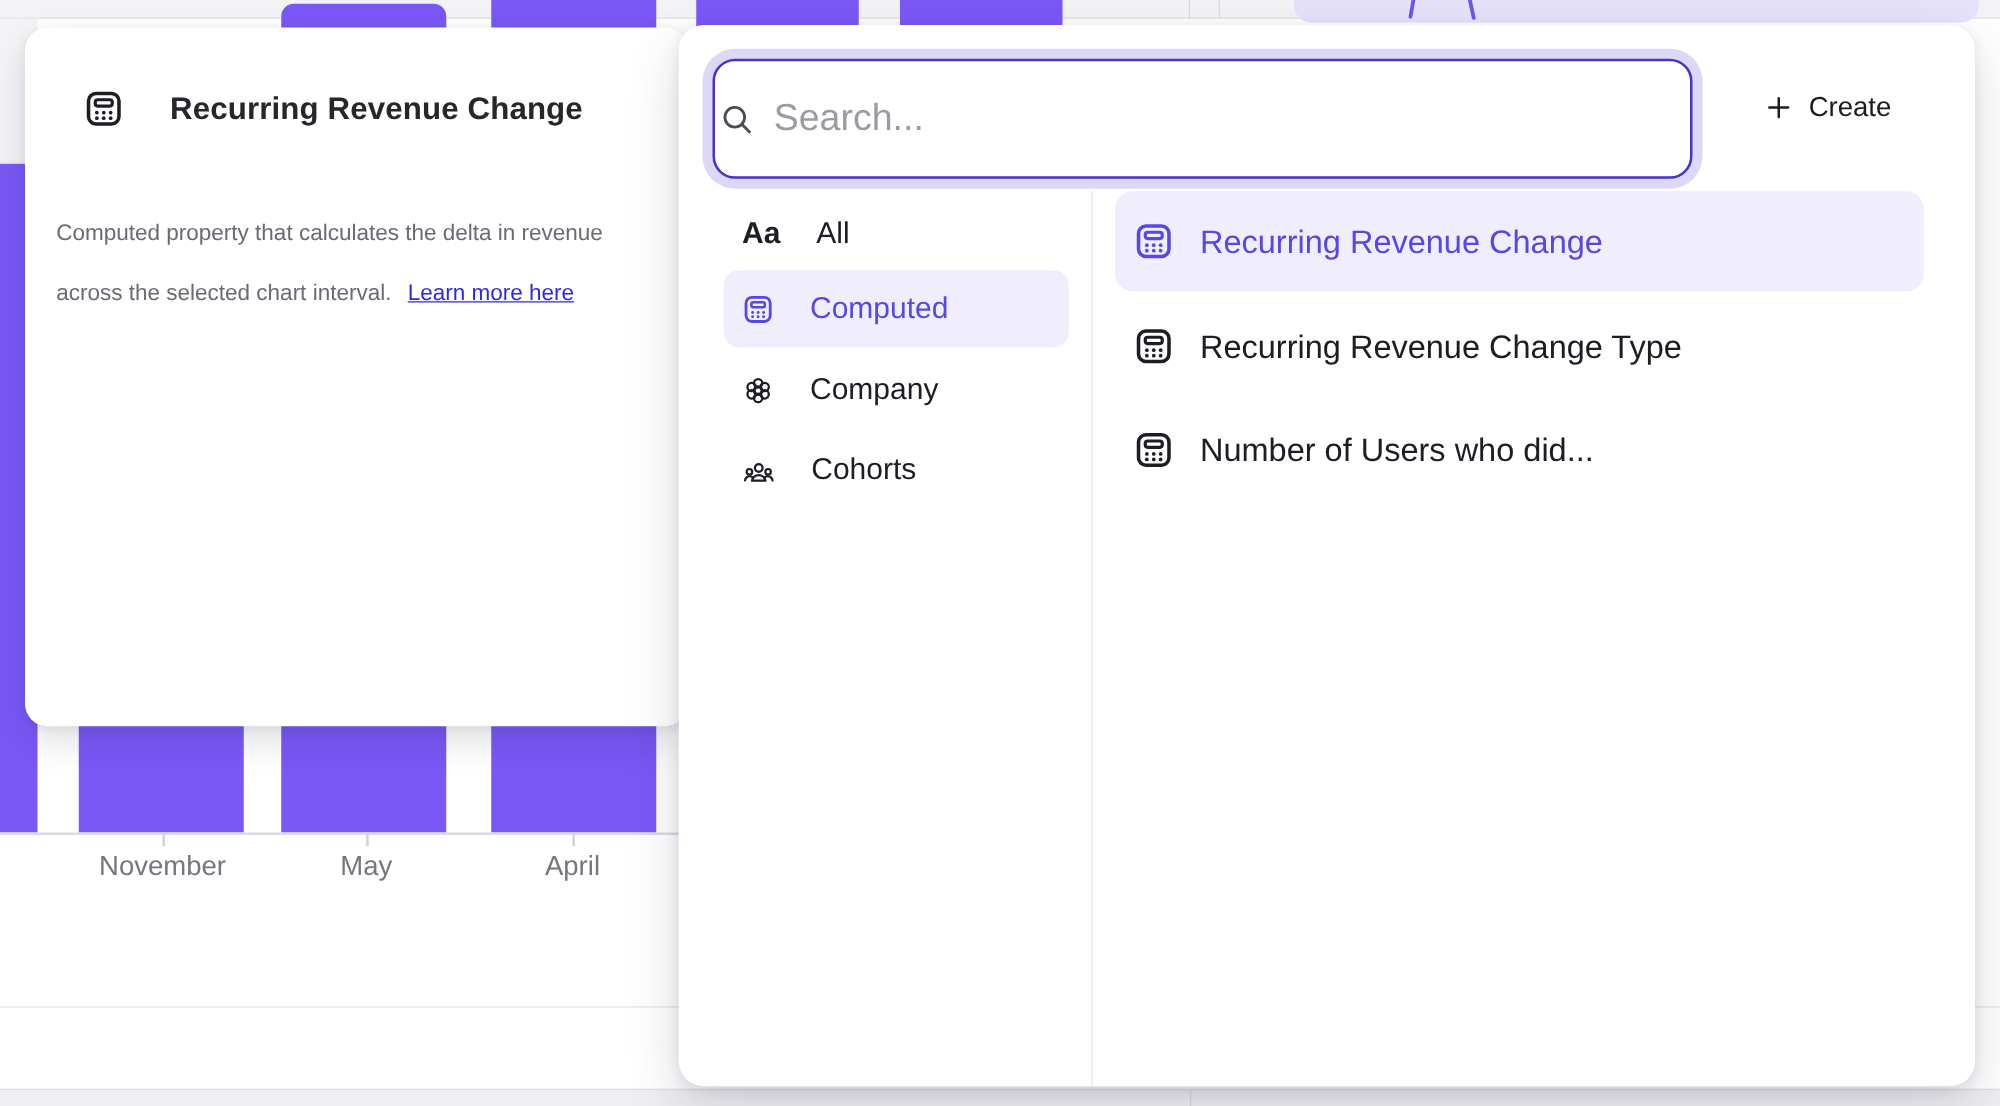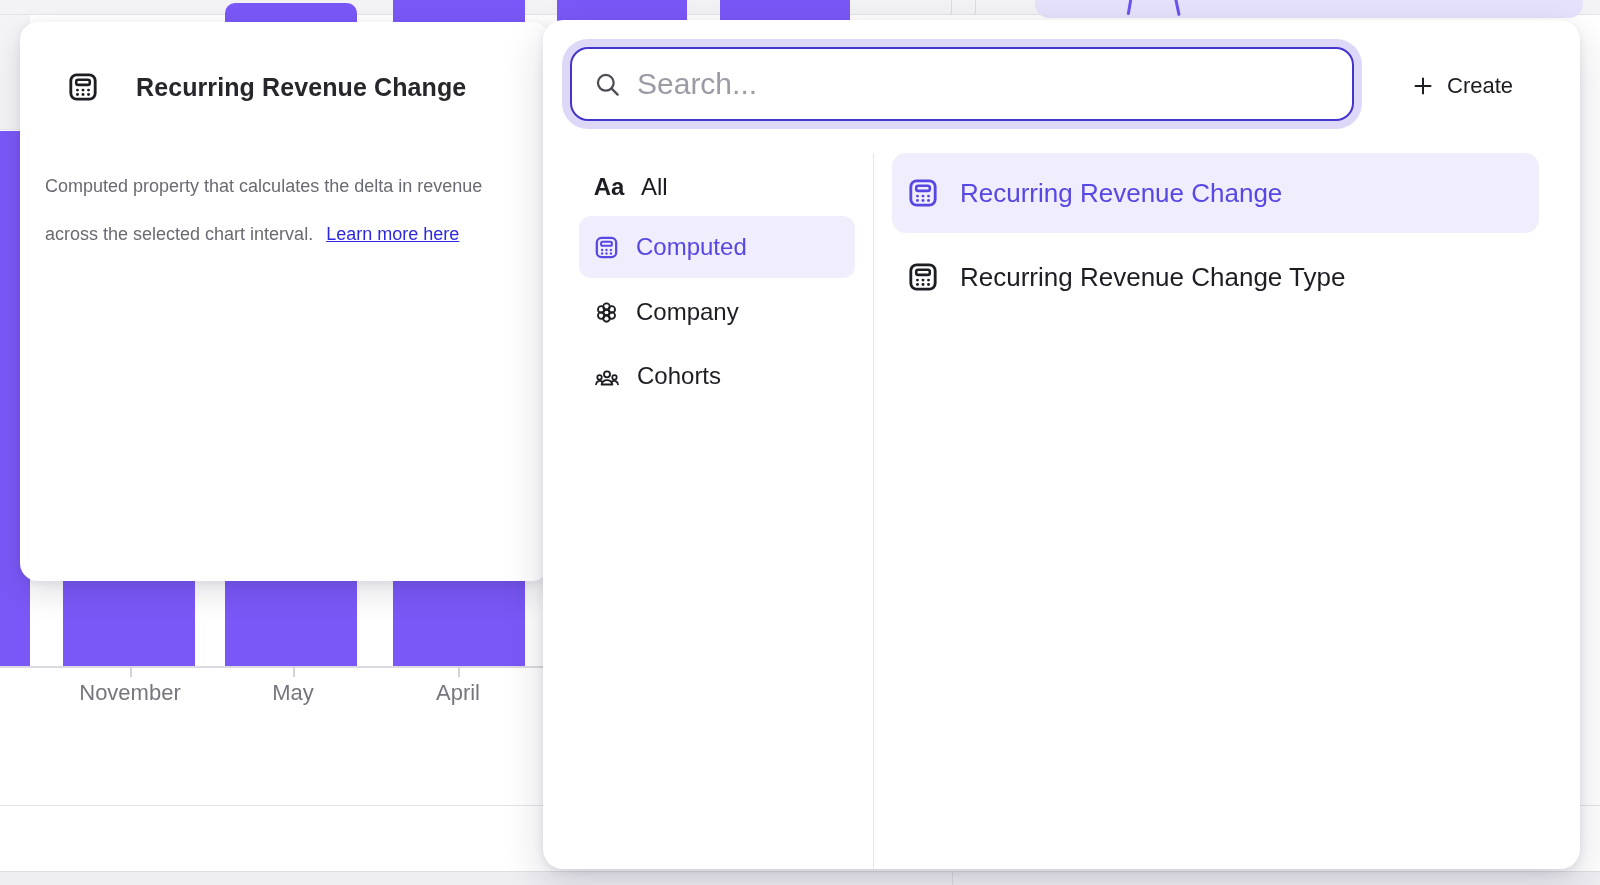"Search..." .search { height: 74px -> 96px; padding: 0 22px -> 0 4px }
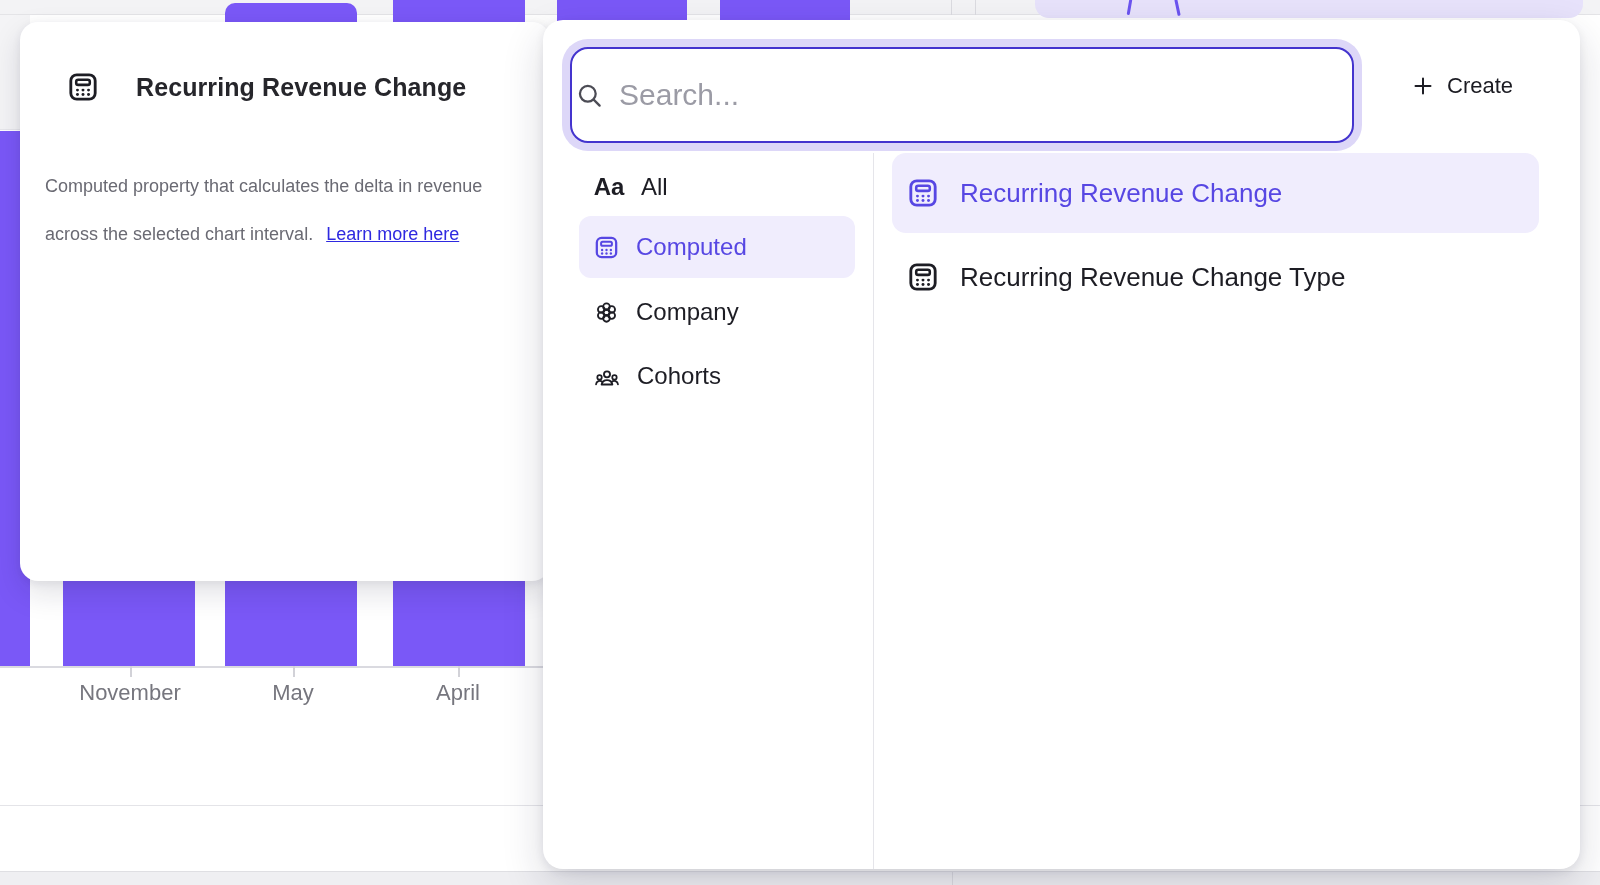"Aa" .filter-row { gap: 16px -> 28px }
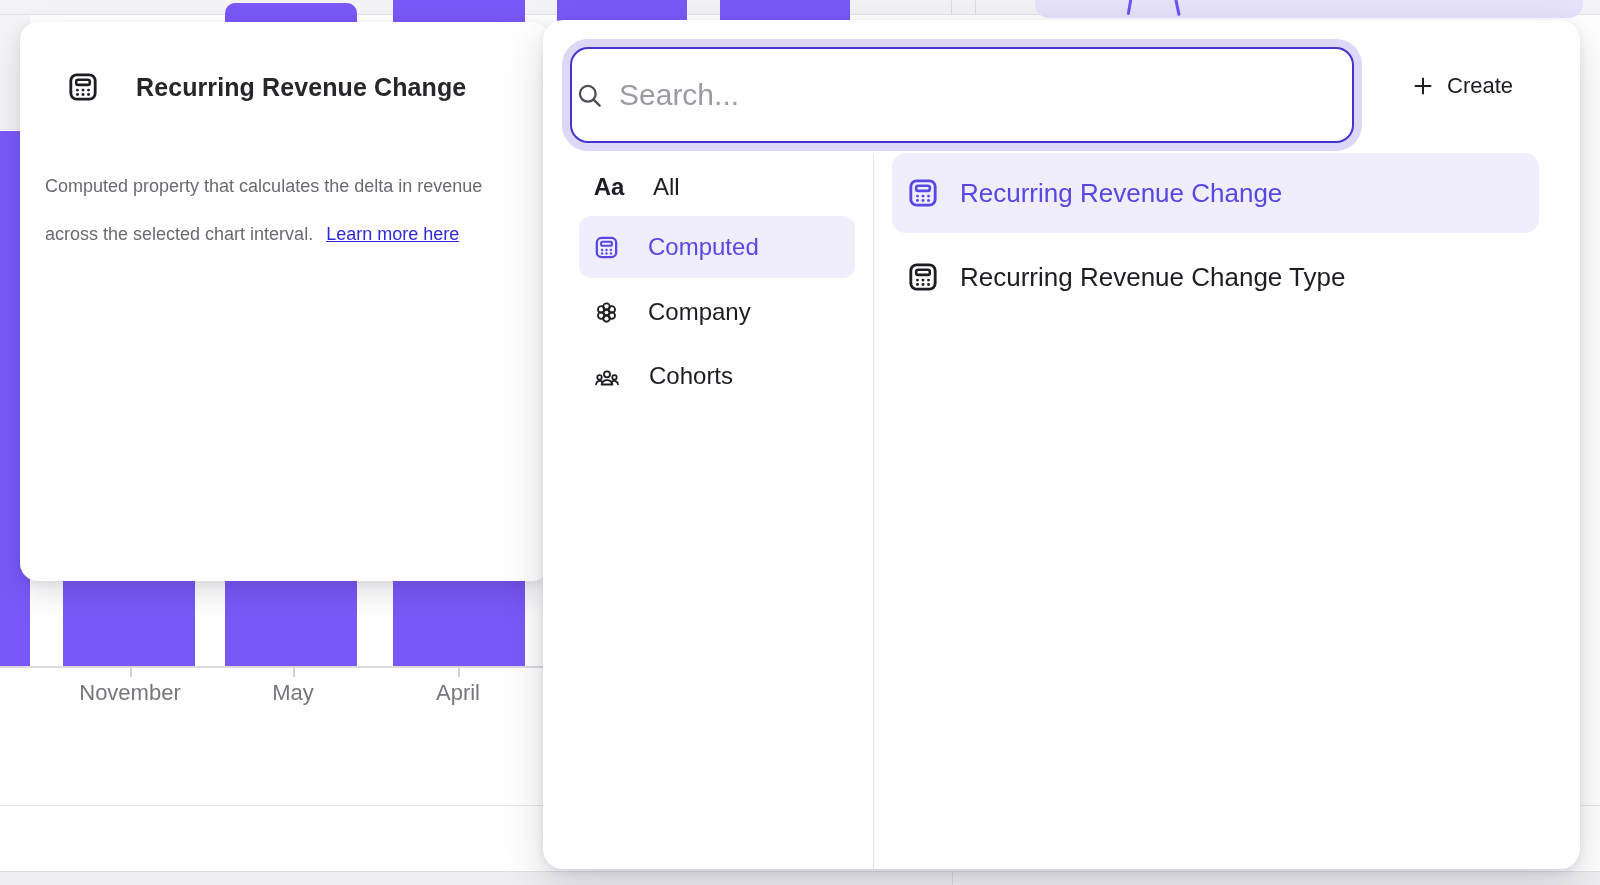"Number of Users who did..." div.result-row { html: none -> <div> <span> <svg> <use></use> </svg> </span> <span>Number of Users who did...</span> </div> }
